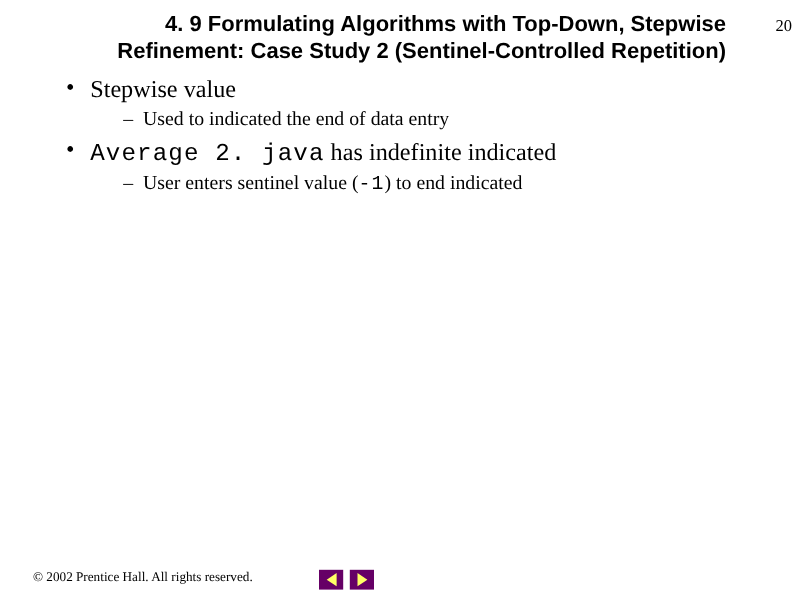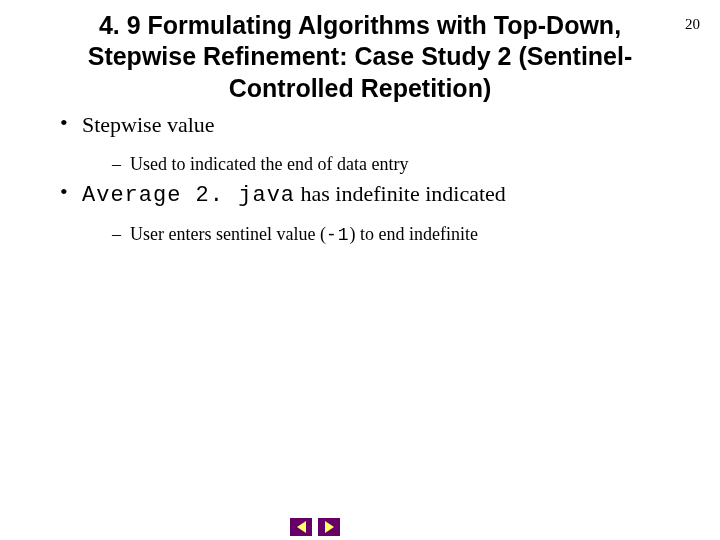"4. 9 Formulating Algorithms with" .title { font-size: 25px -> 20px; text-align: center -> right }
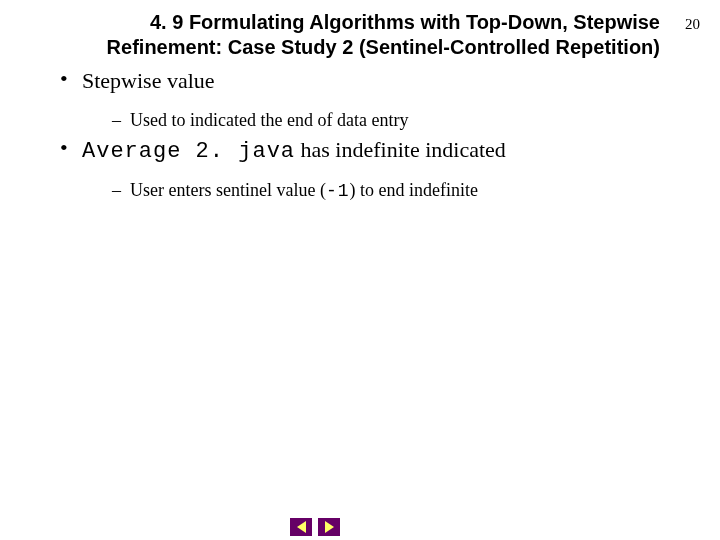"20" .page-number { right: 20px -> 0 }
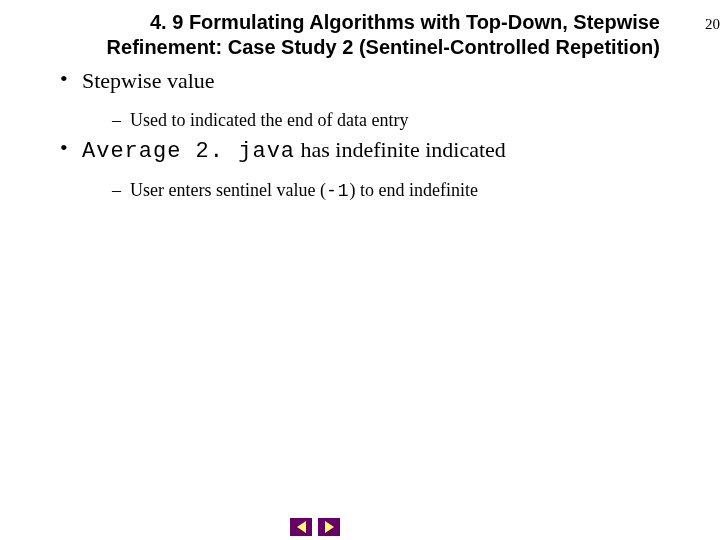"Used to indicated the end" ul.level2 { margin: 16px 0 6px 0 -> 4px 0 6px 0 }
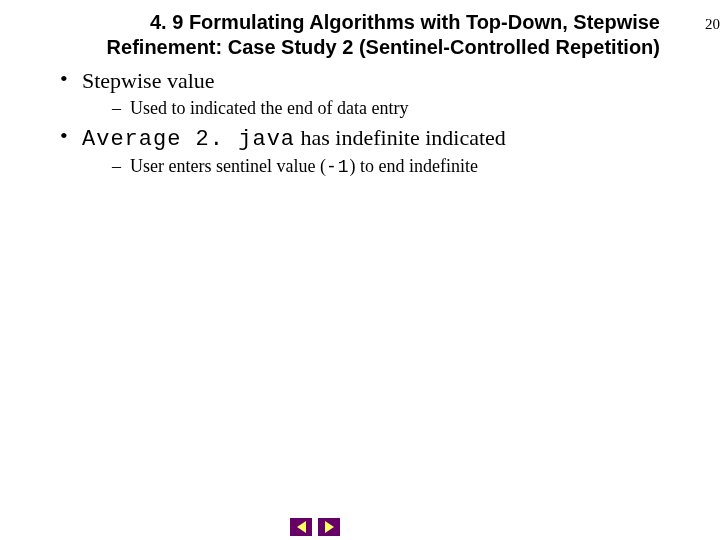") to end indefinite" span { text: indefinite -> indicated }
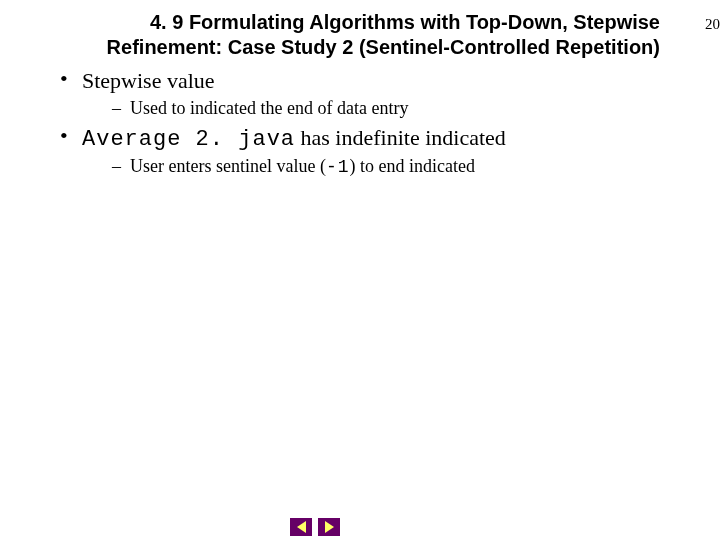"© 2002 Prentice Hall. All" div.footer { html: none -> <div>© 2002 Prentice Hall. All rights reserved.</div> }
